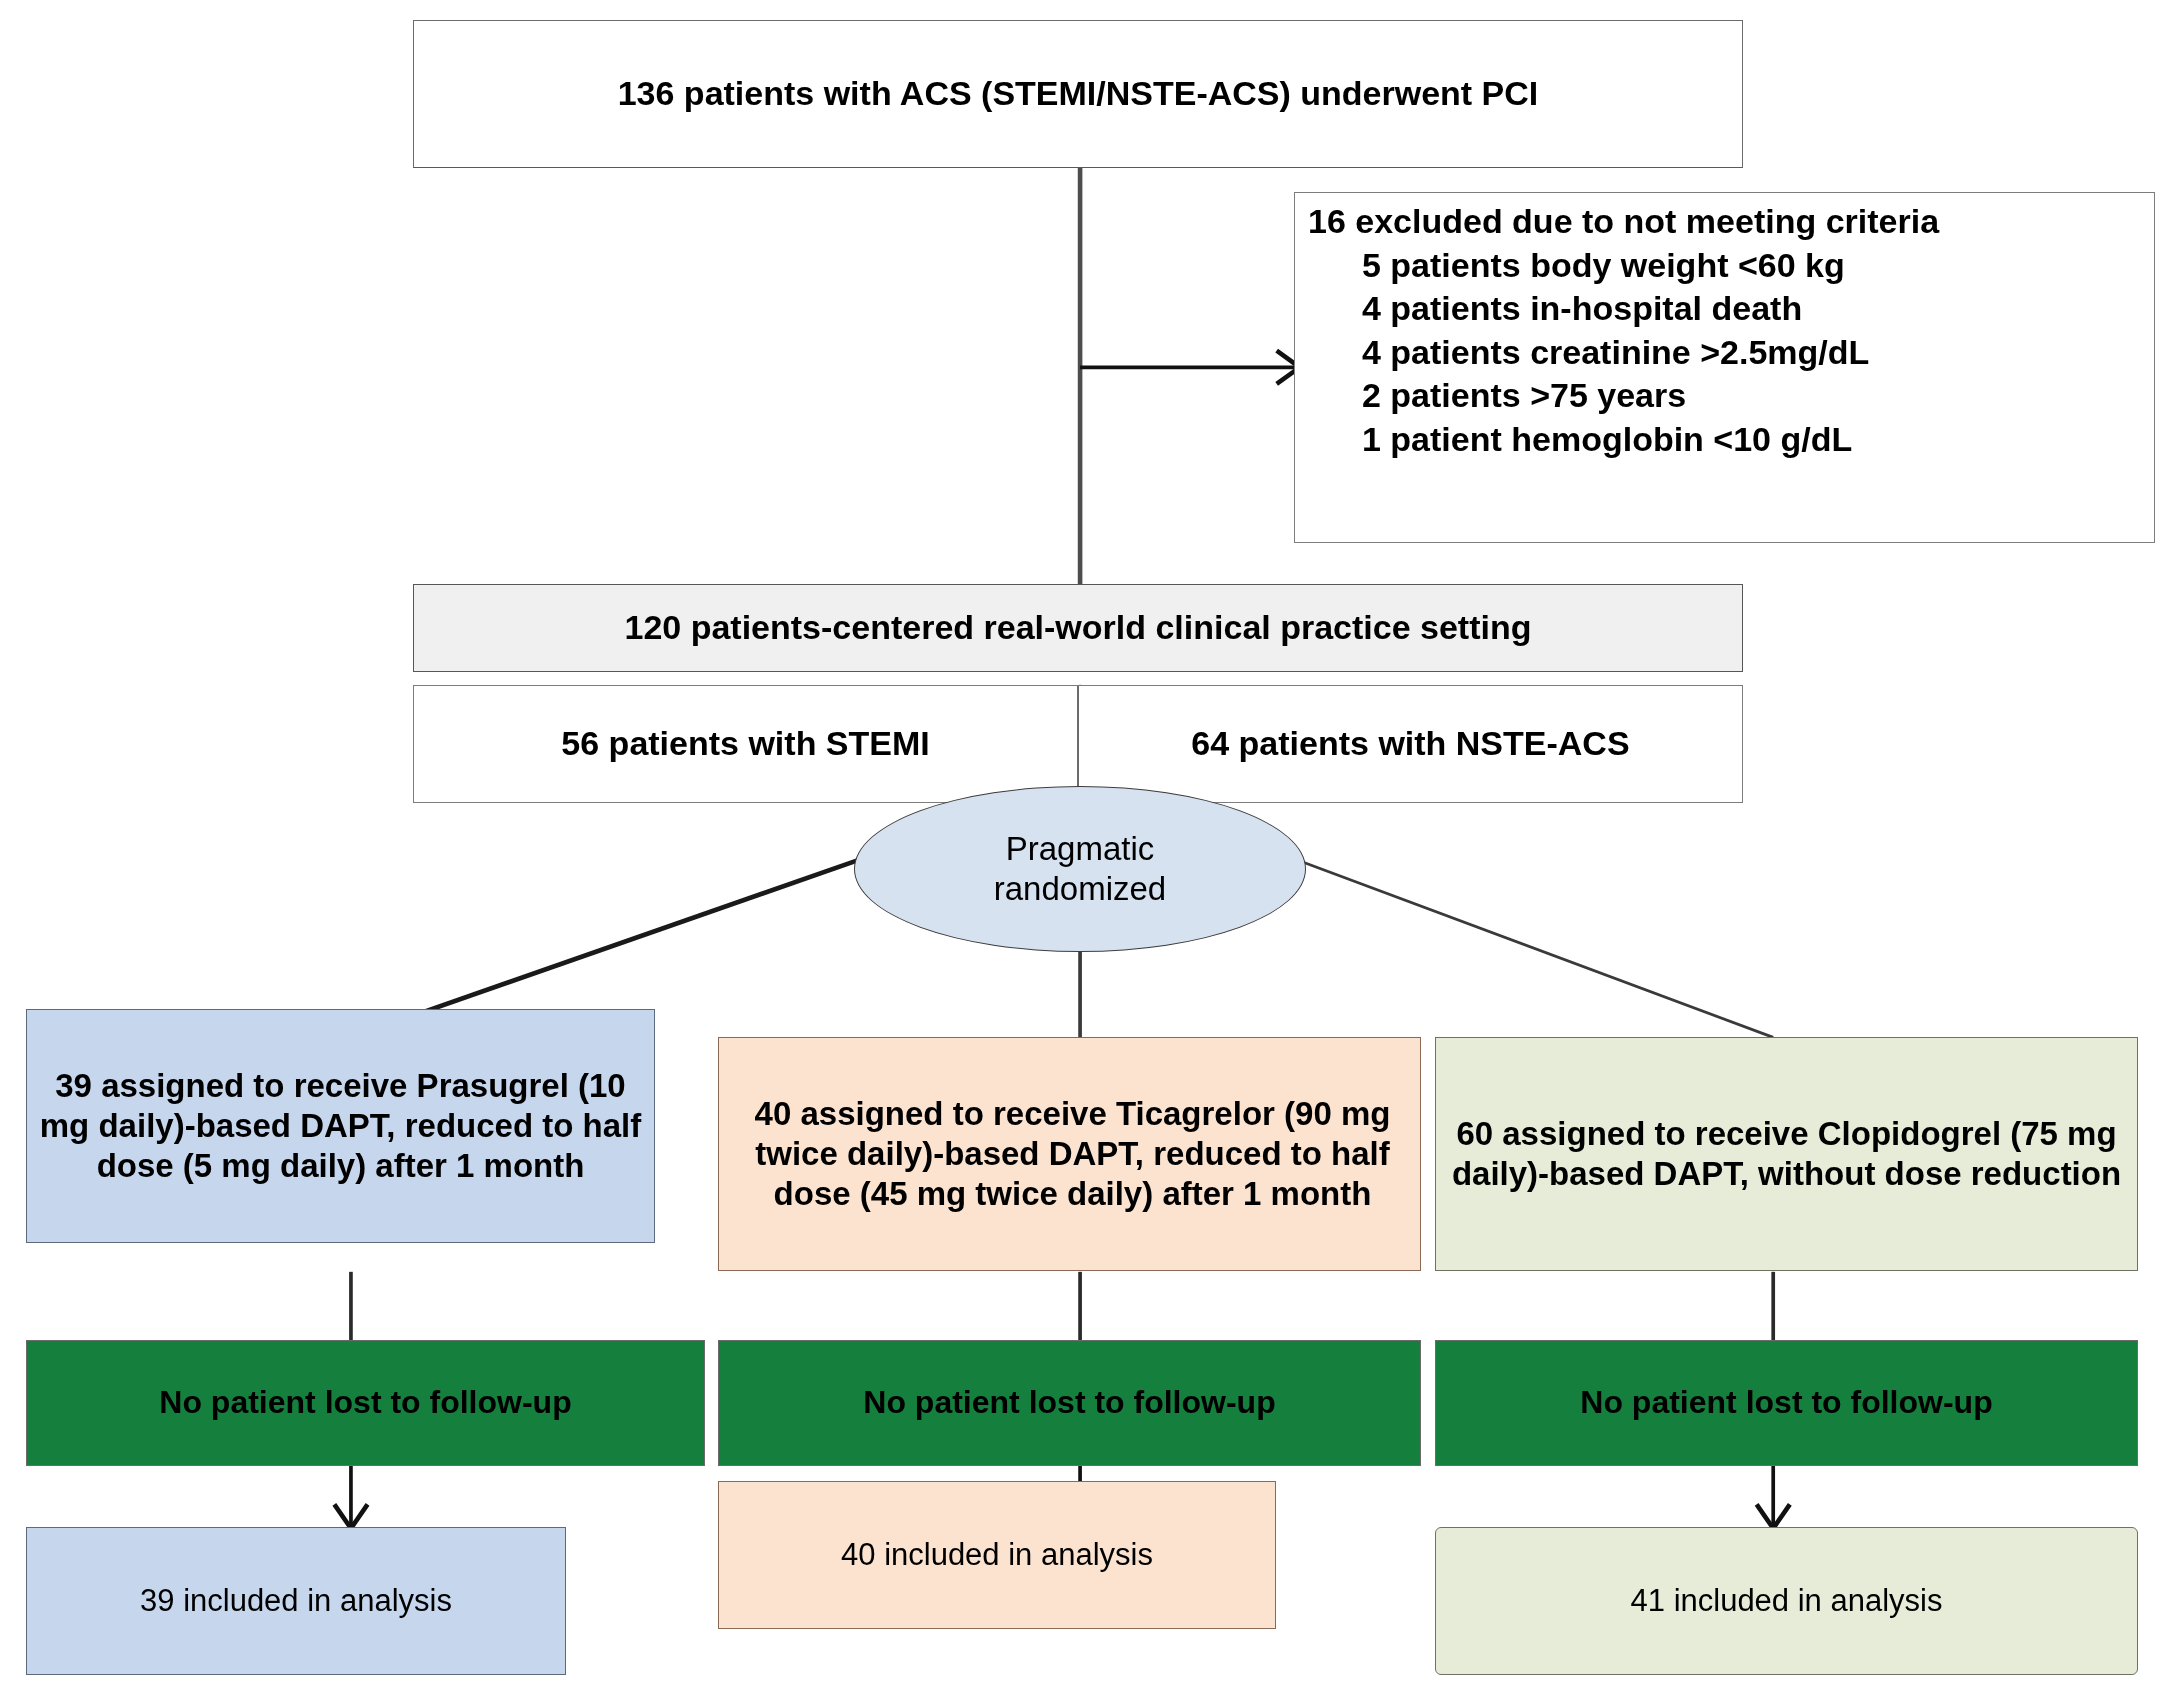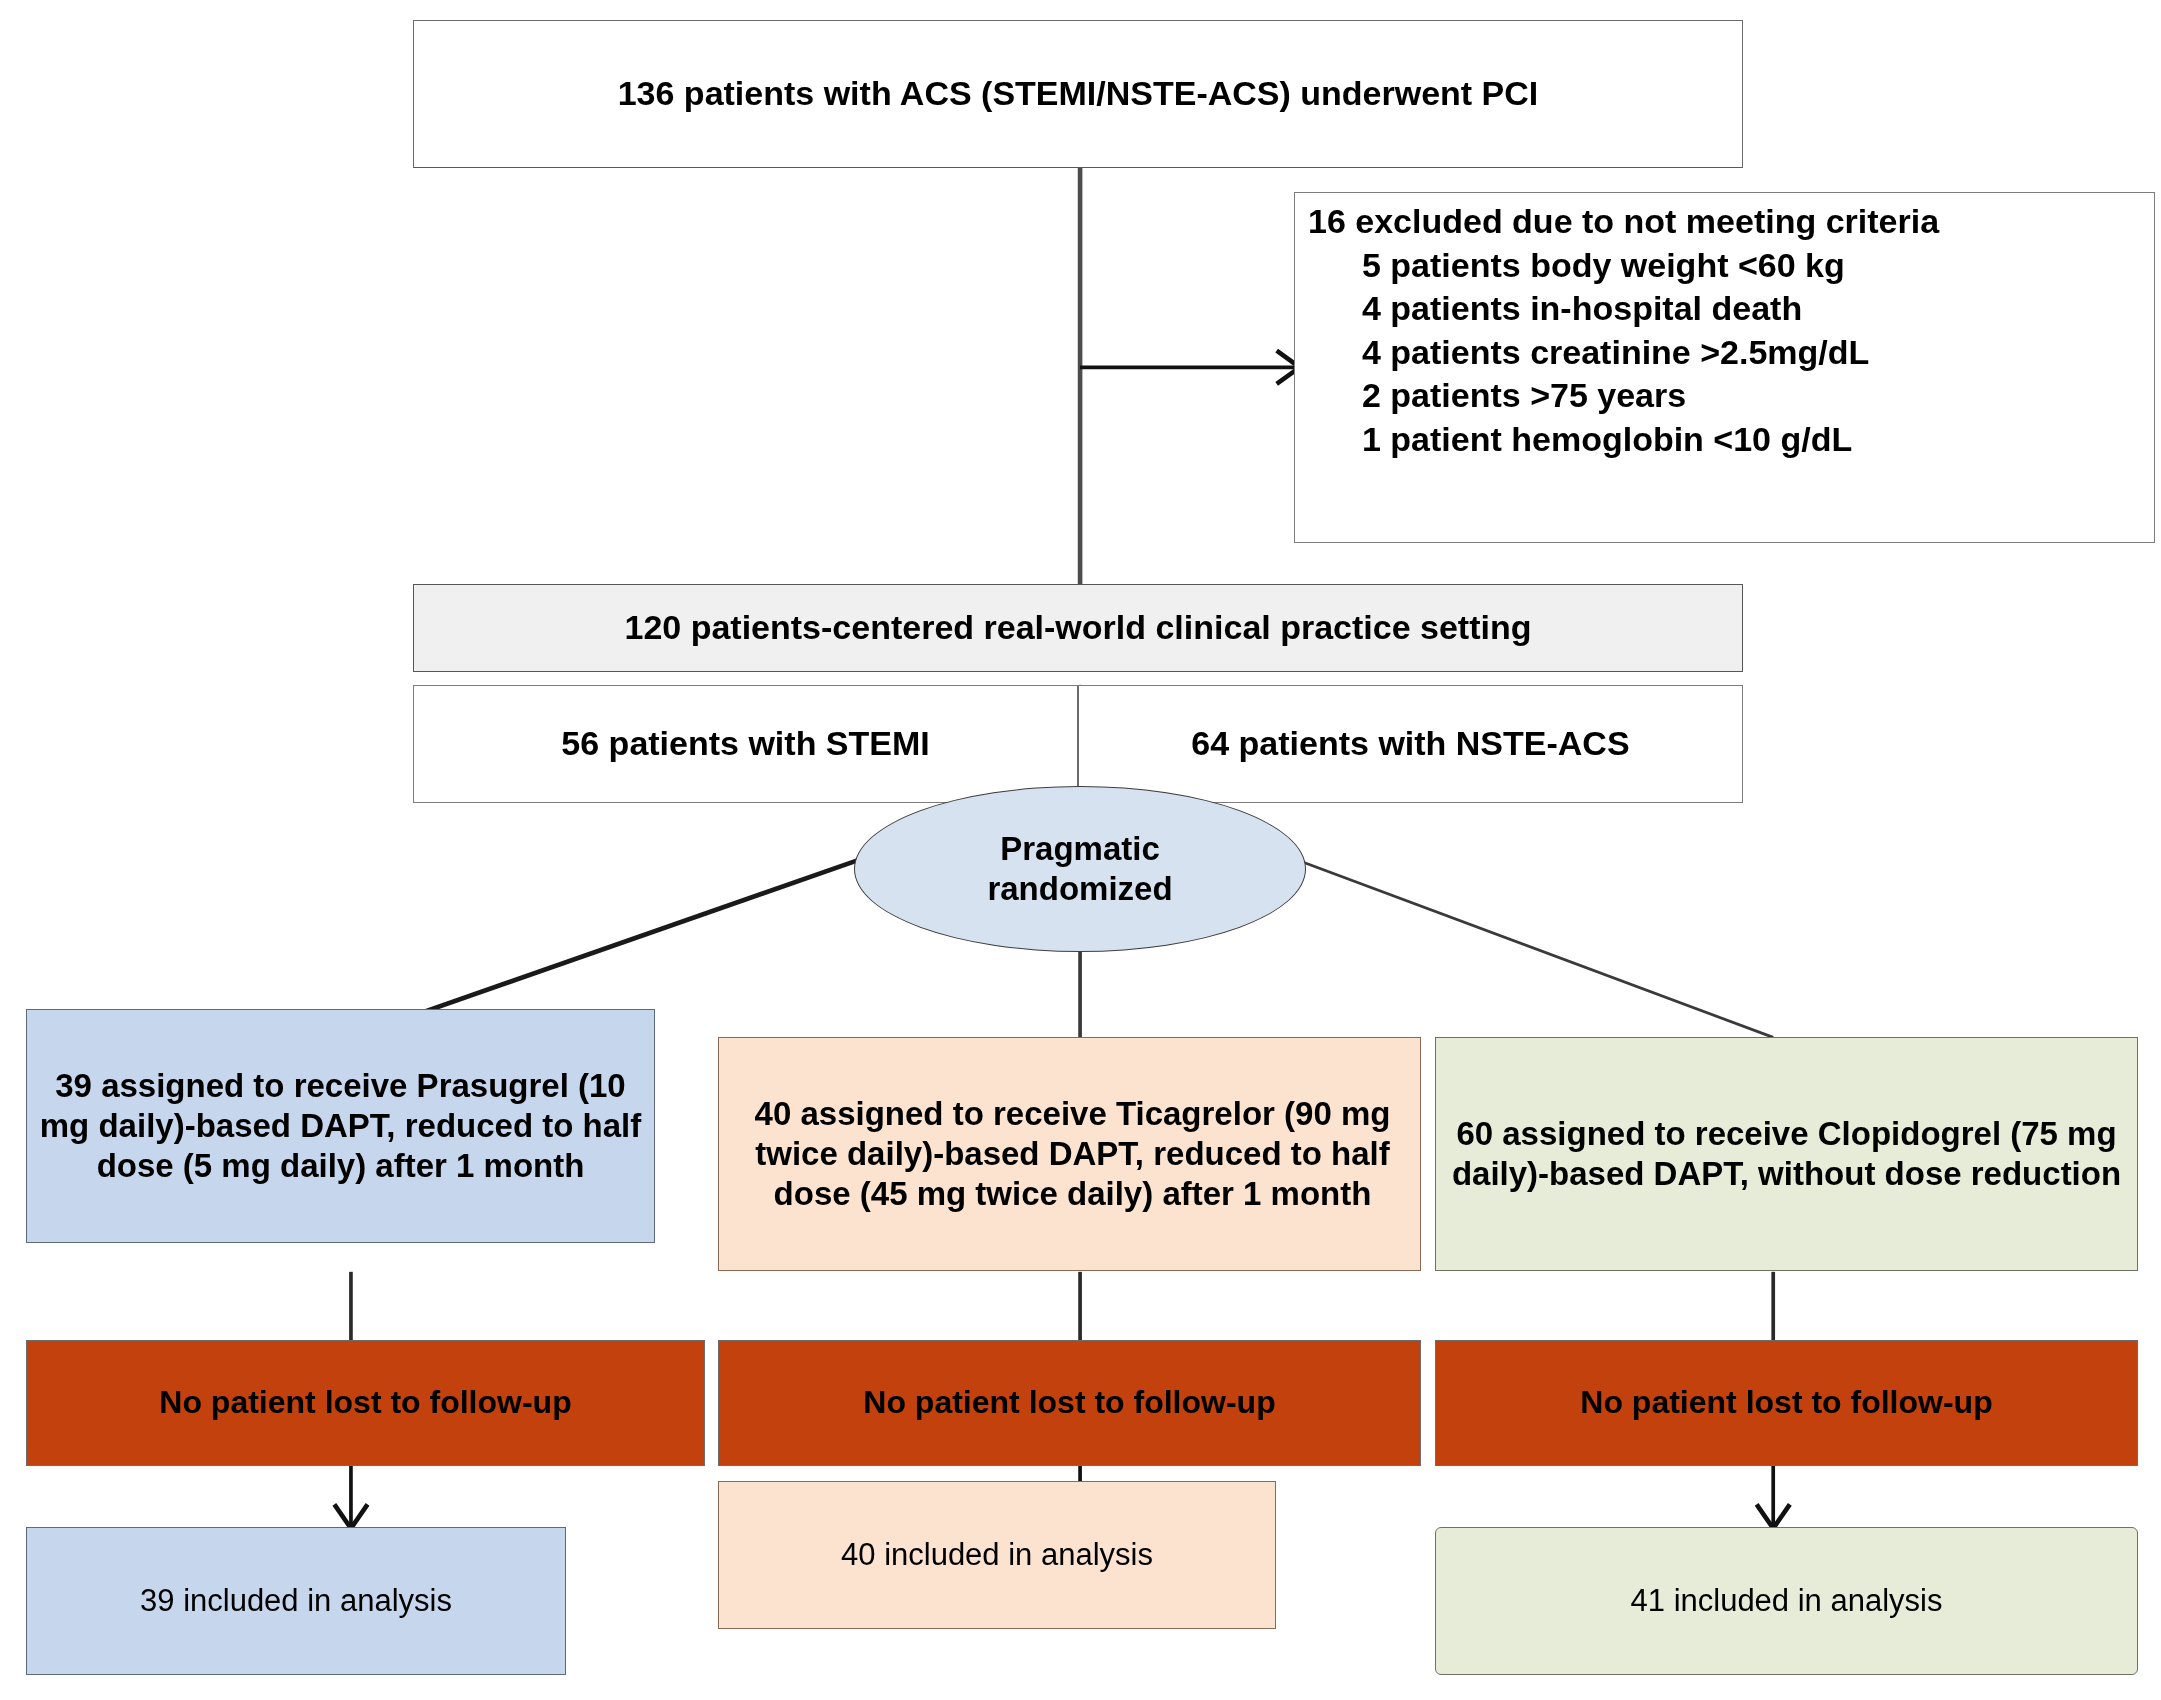"Pragmatic" #ellipse { font-weight: bold -> normal }
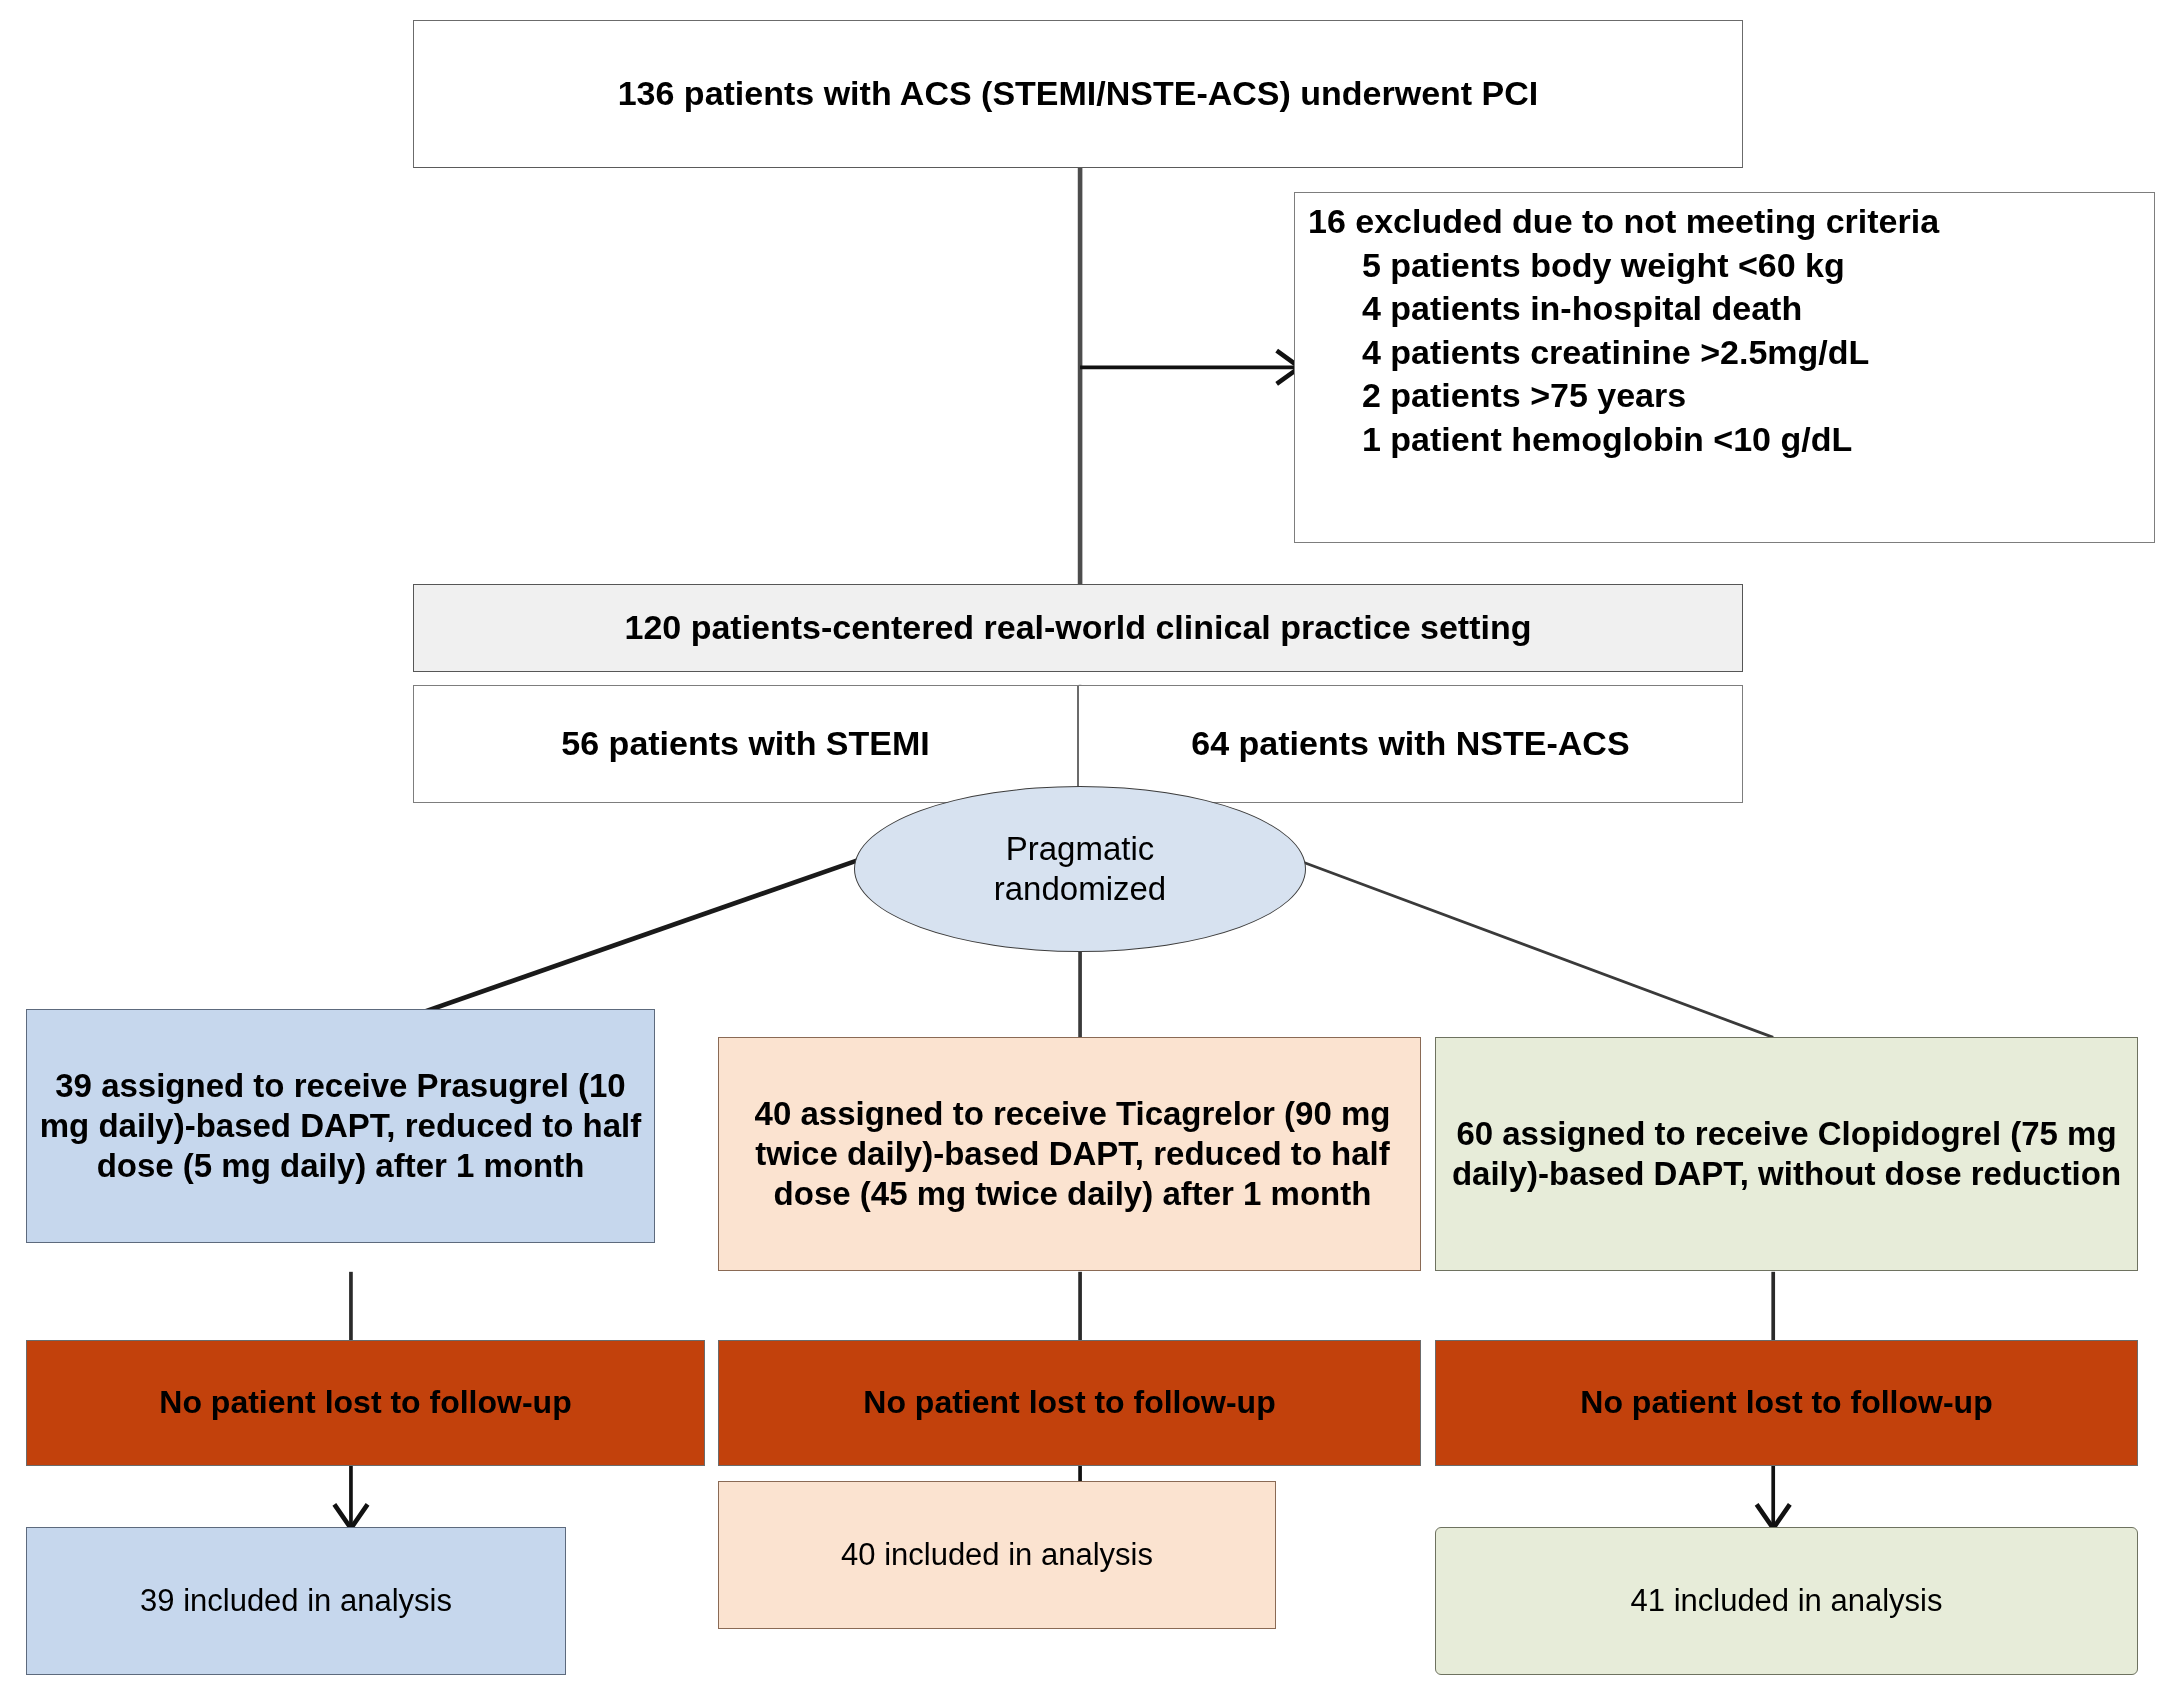"No patient lost to follow-up" .b-white { background: #c2410c -> #15803d }
